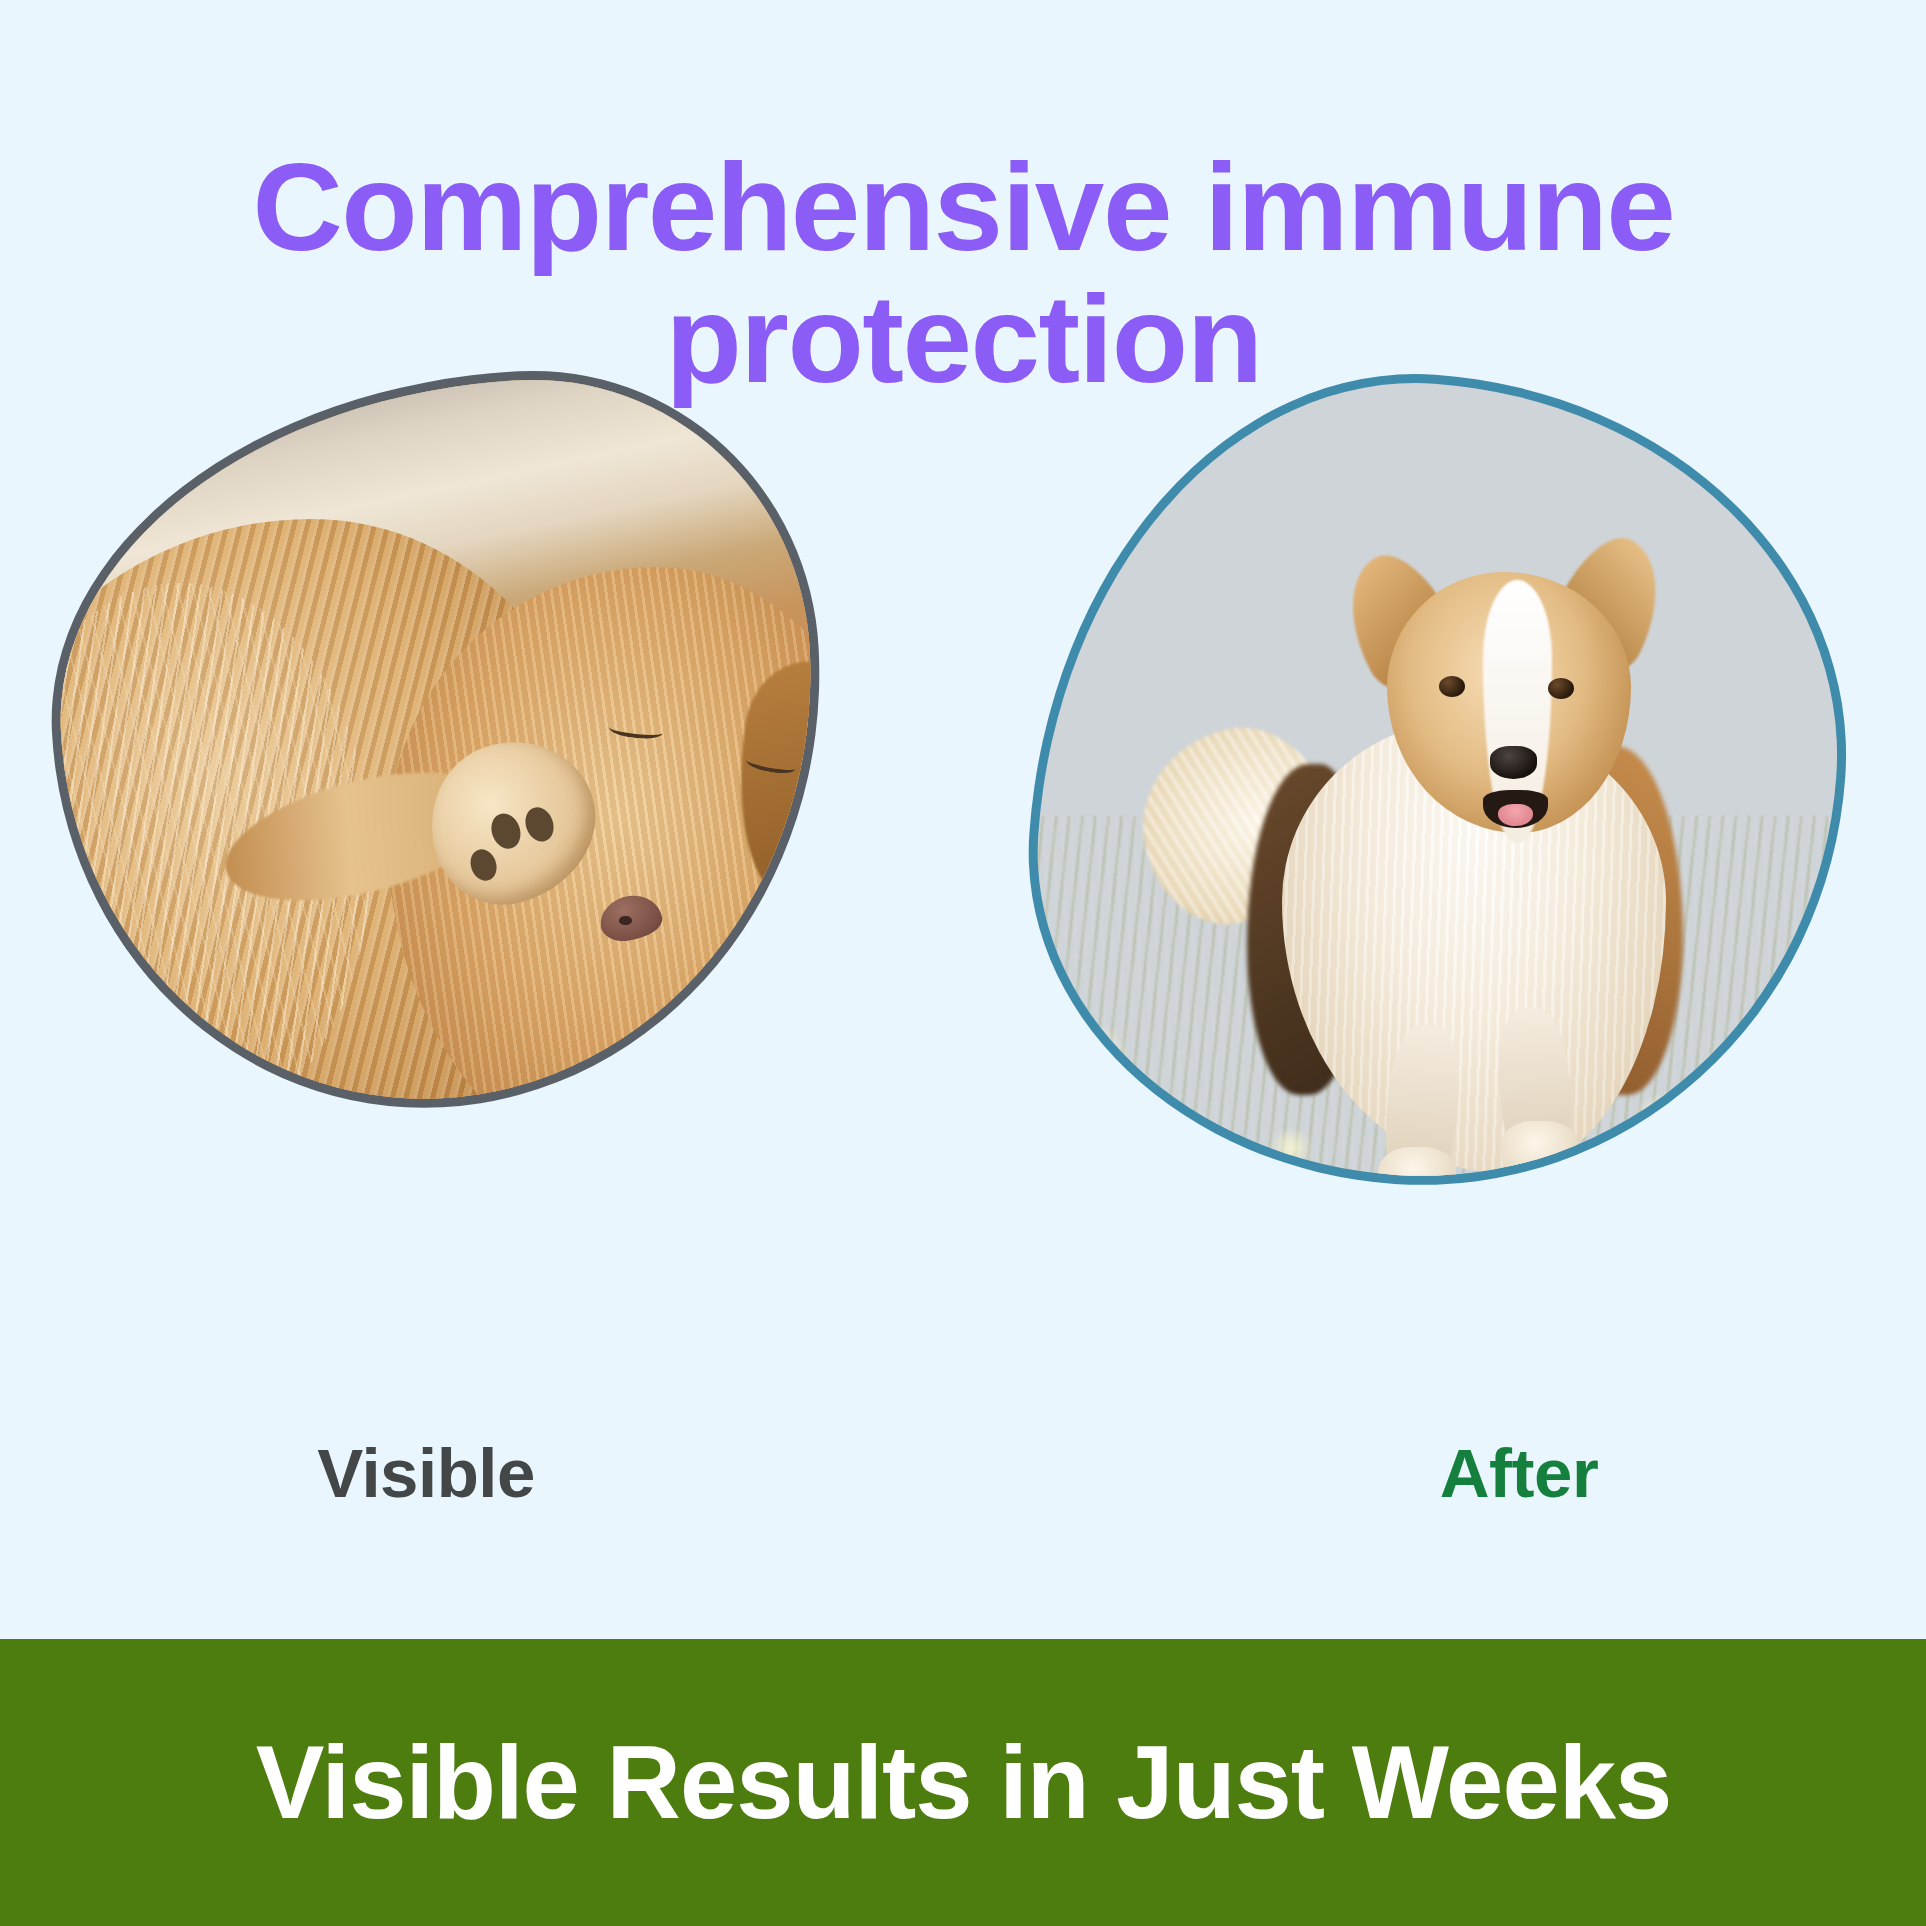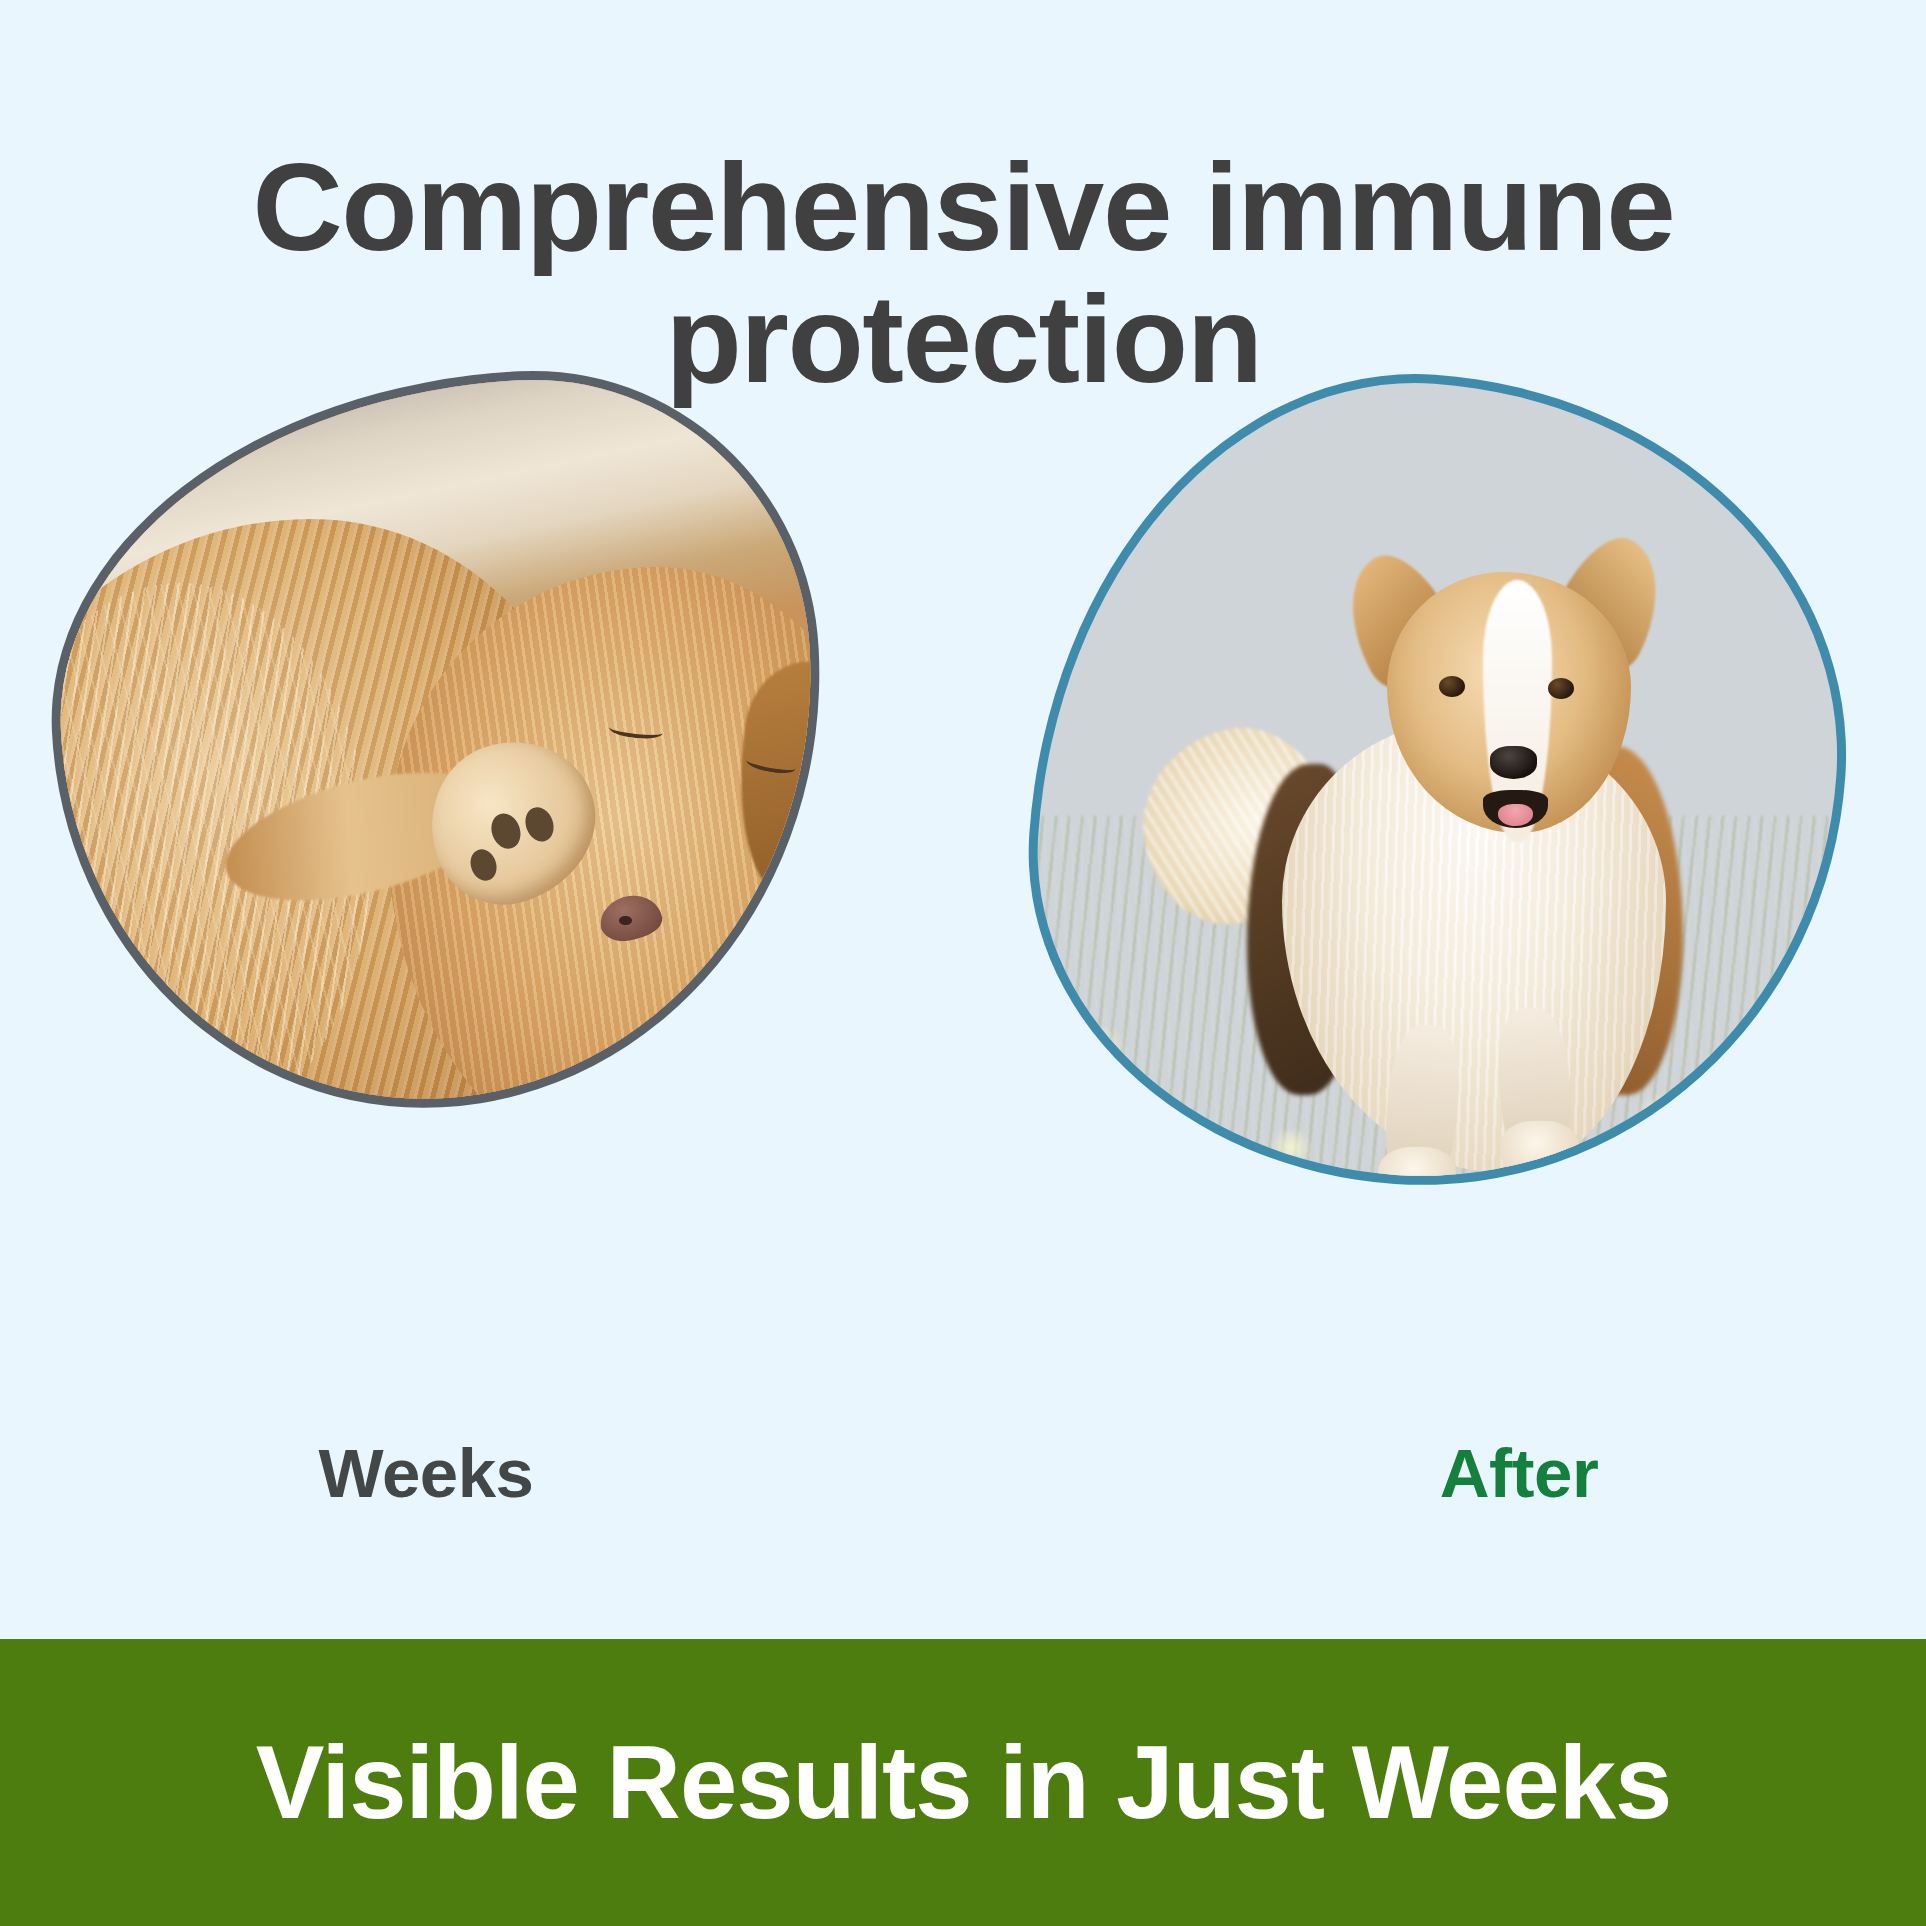"Comprehensive immune protection" .headline { color: #404040 -> #8b5cf6 }
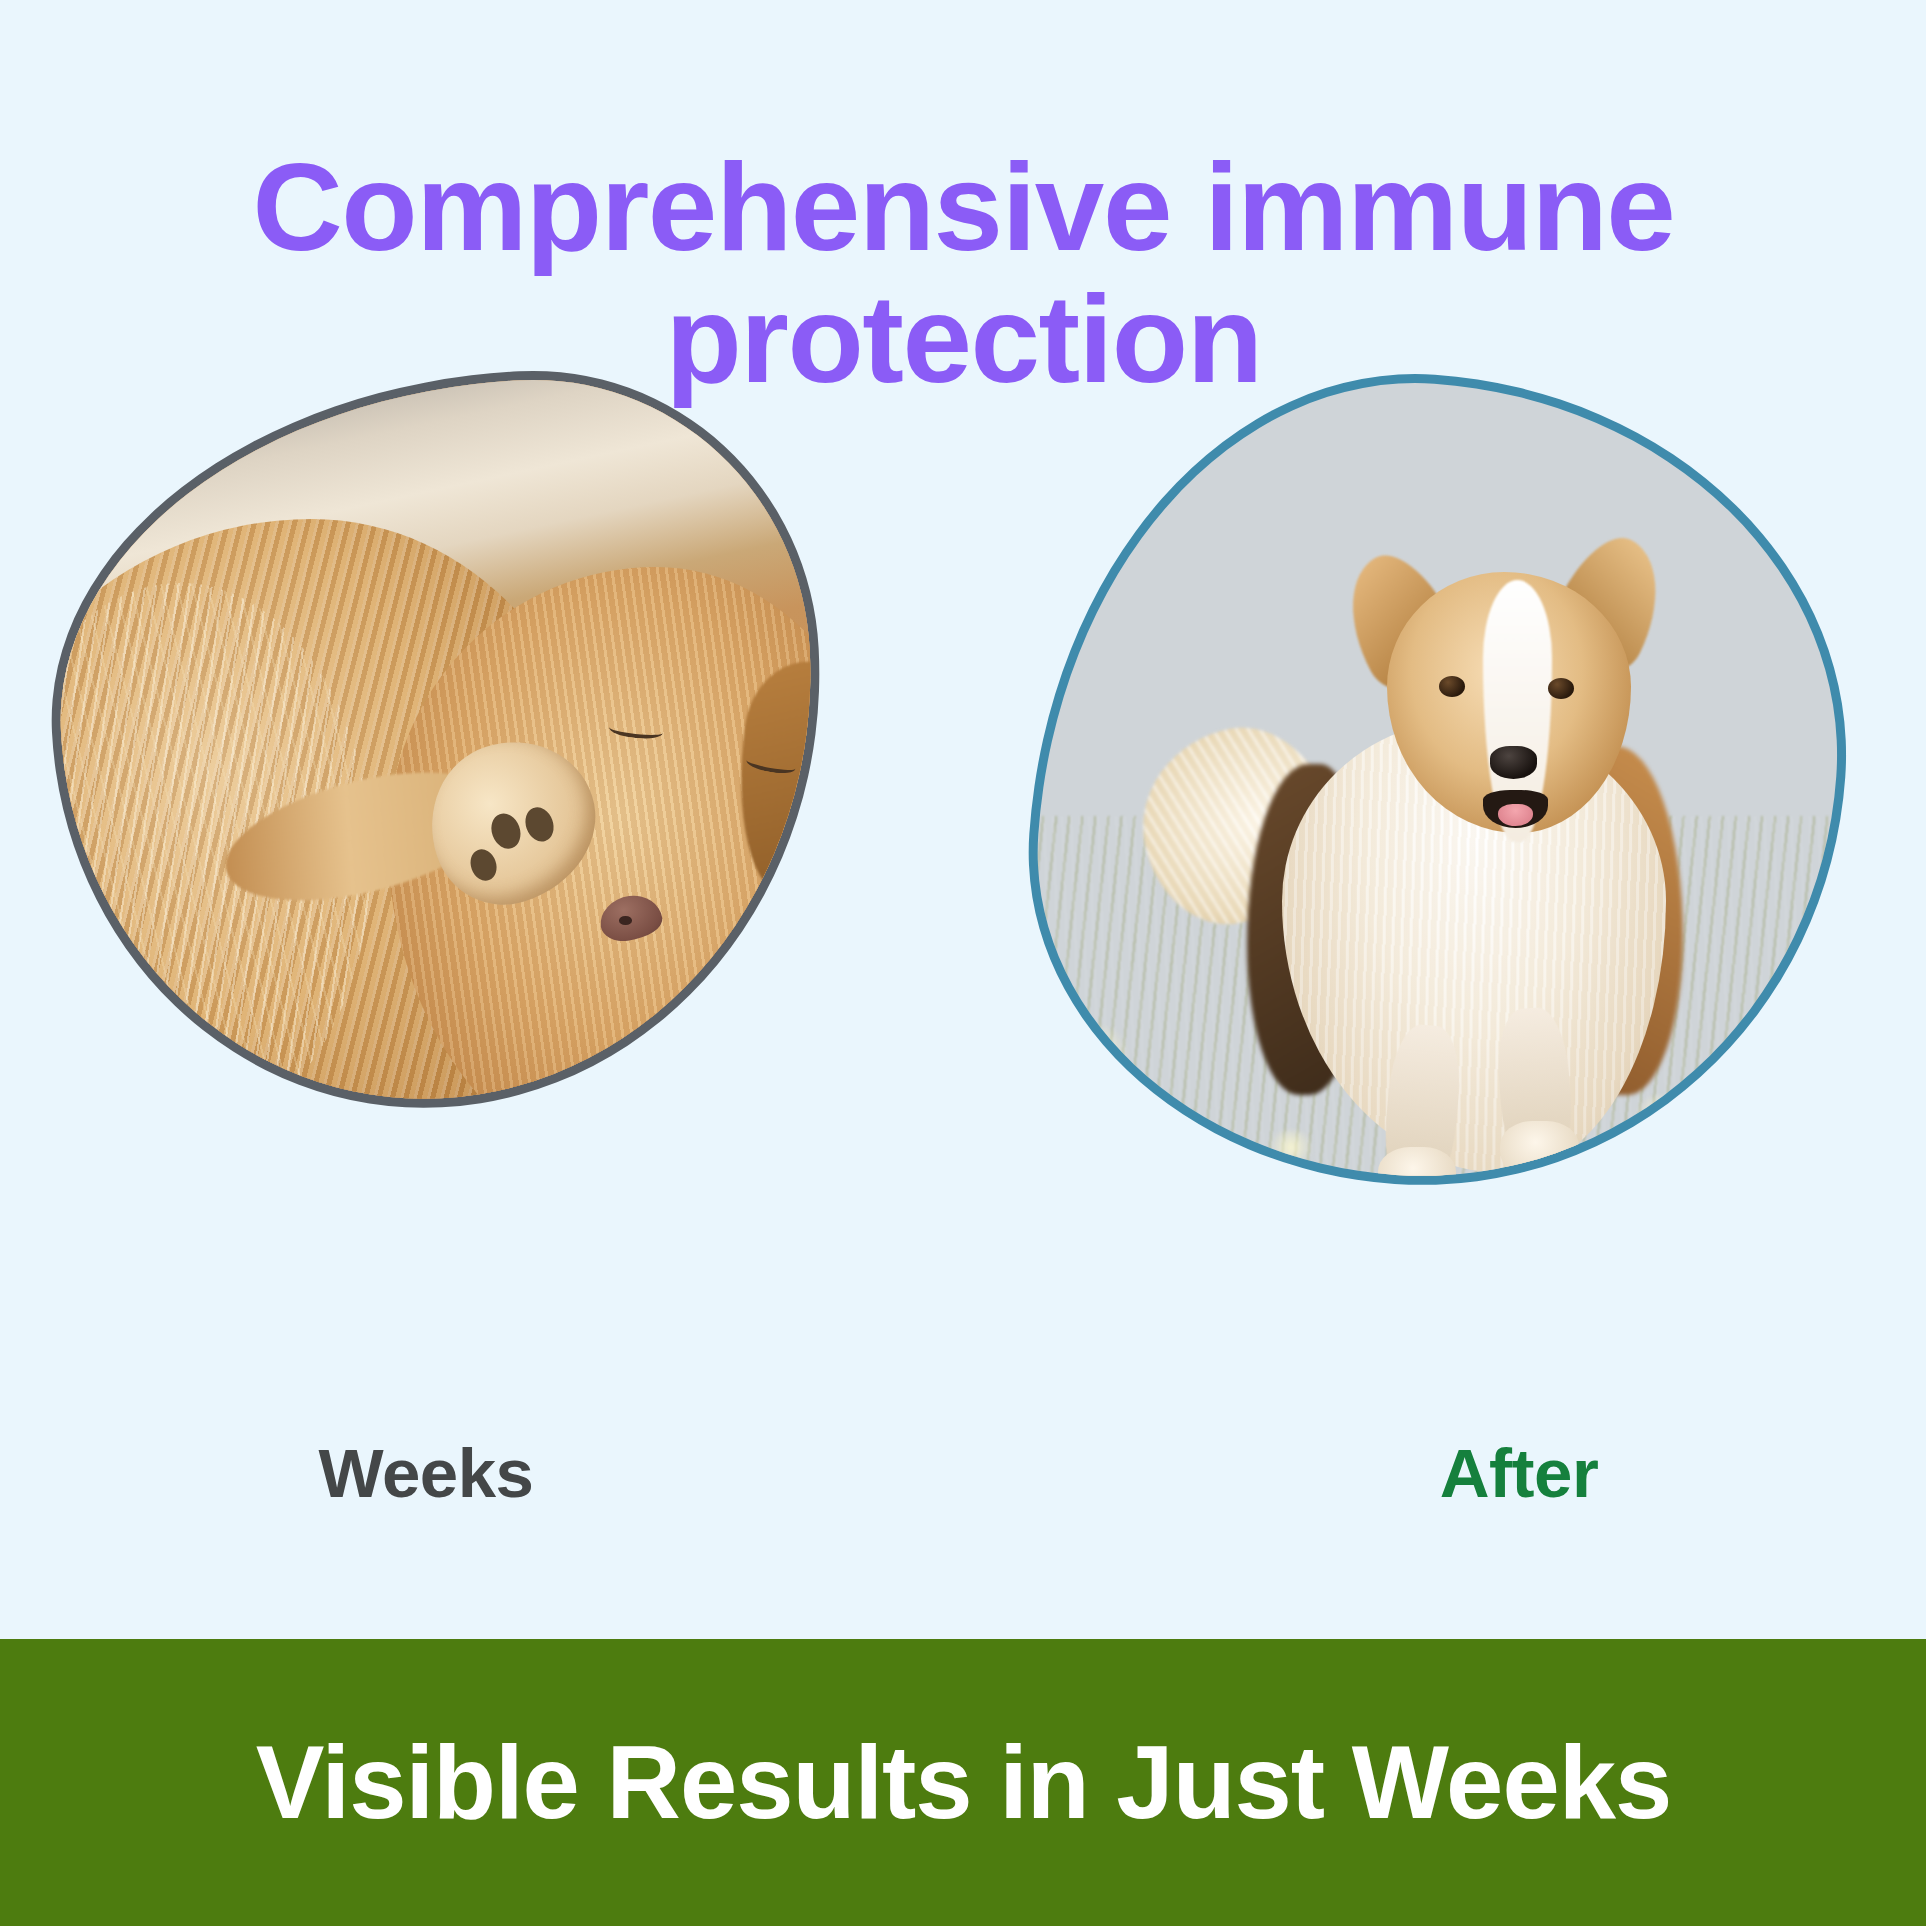"Weeks" div.label { text: Weeks -> Visible }
